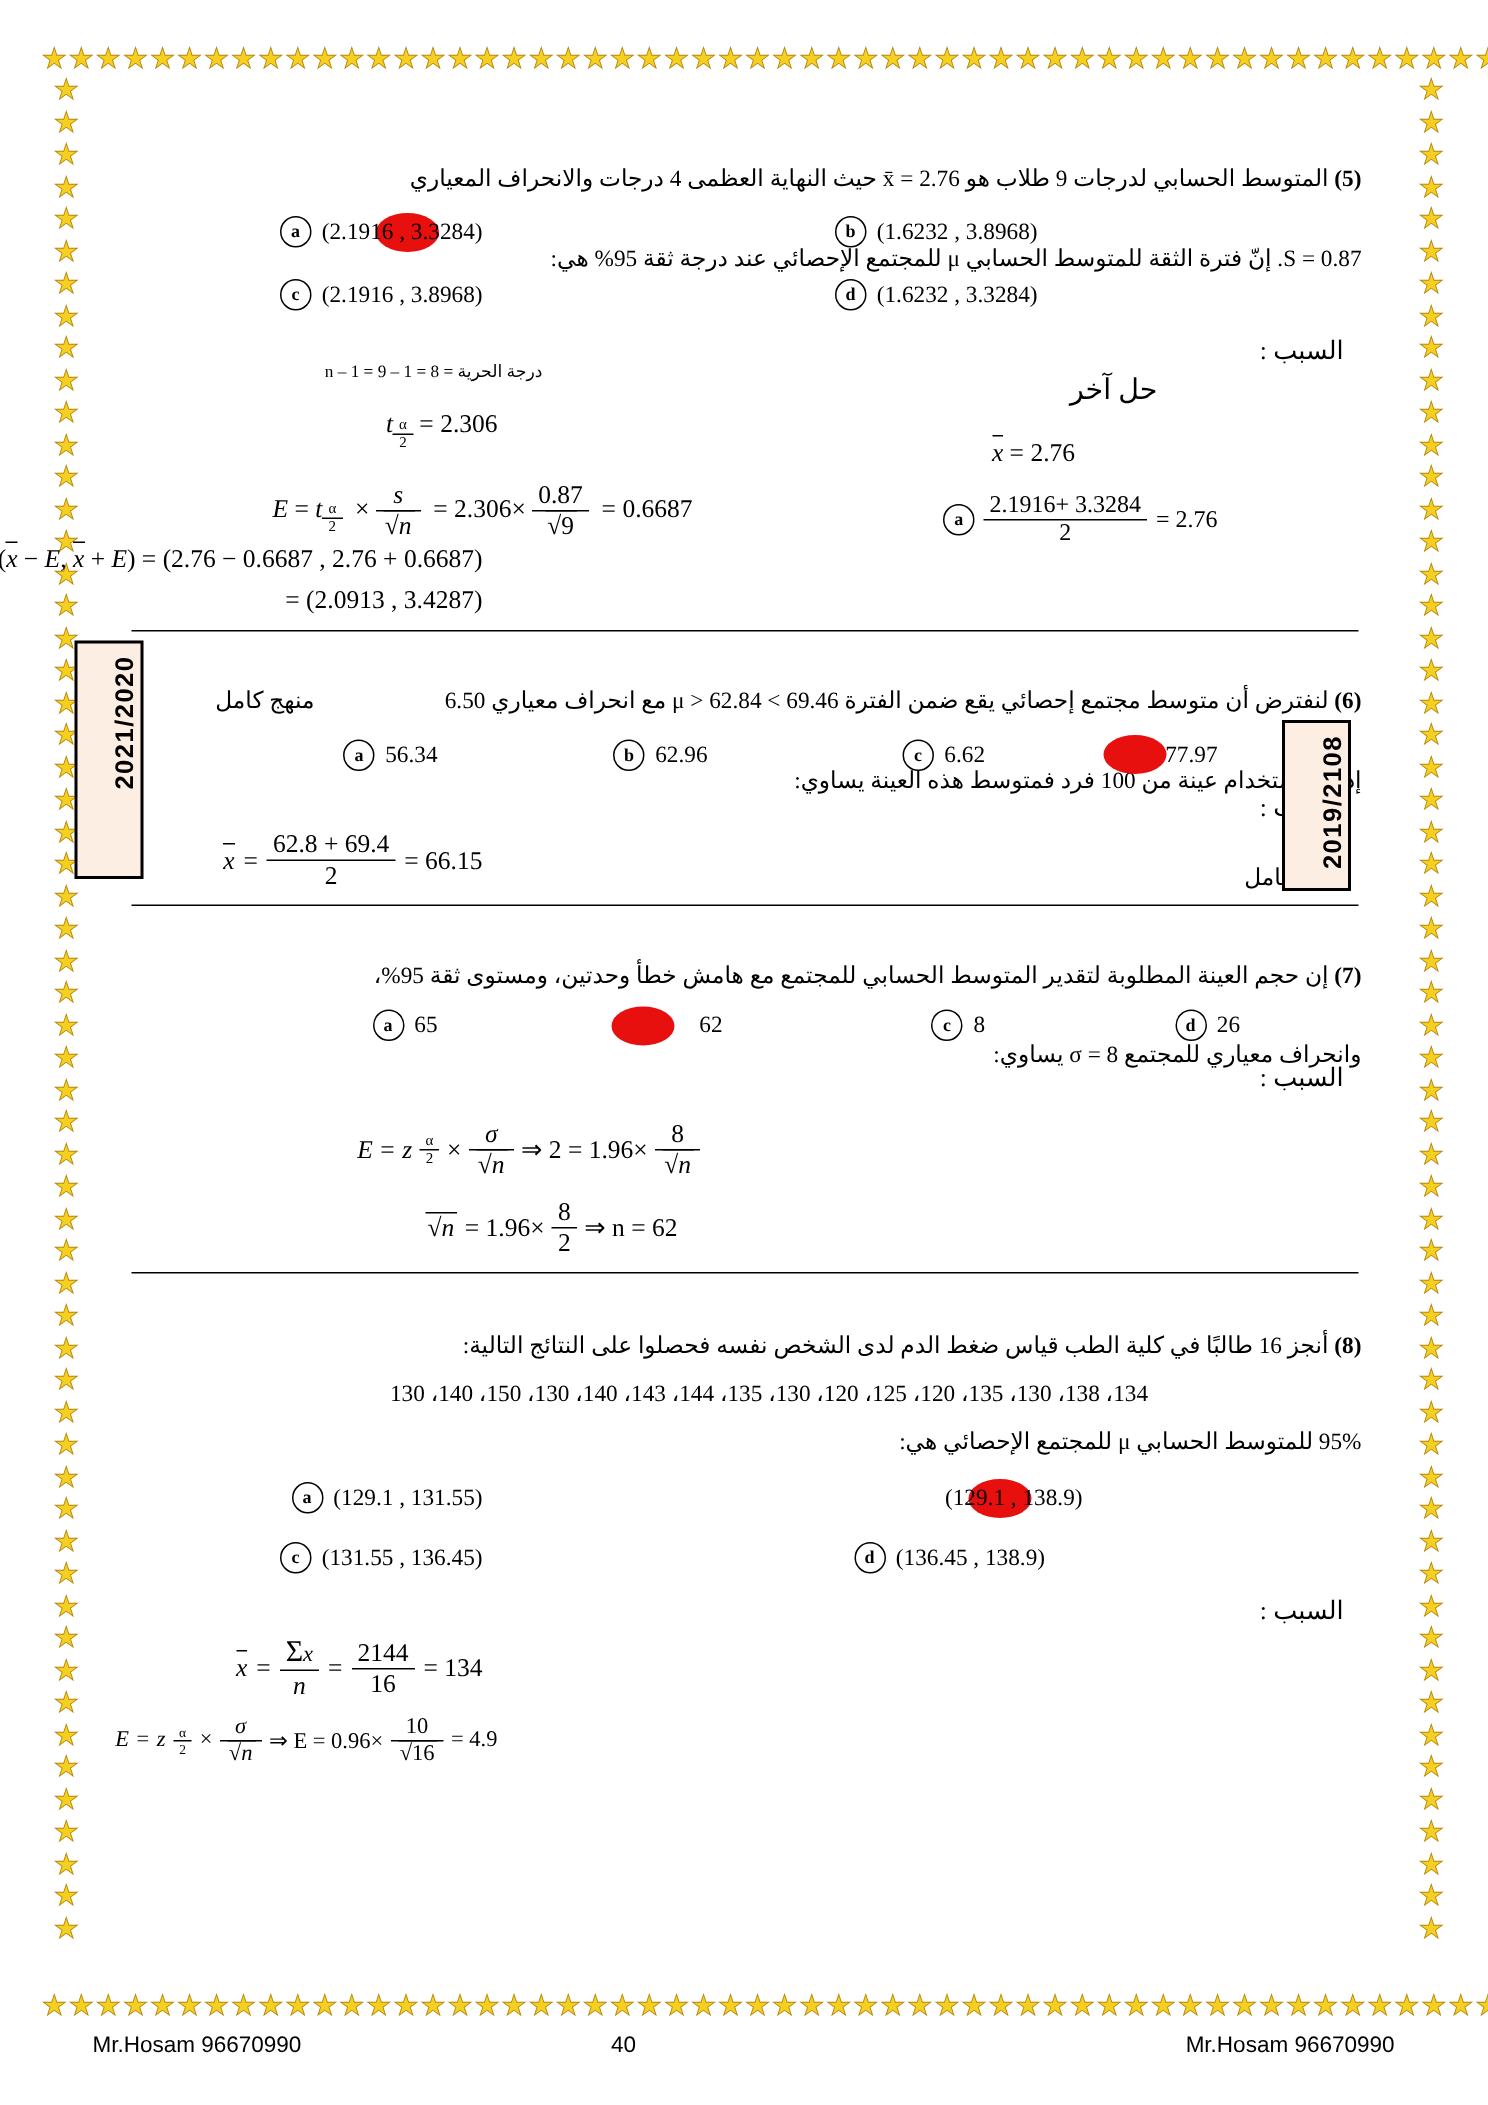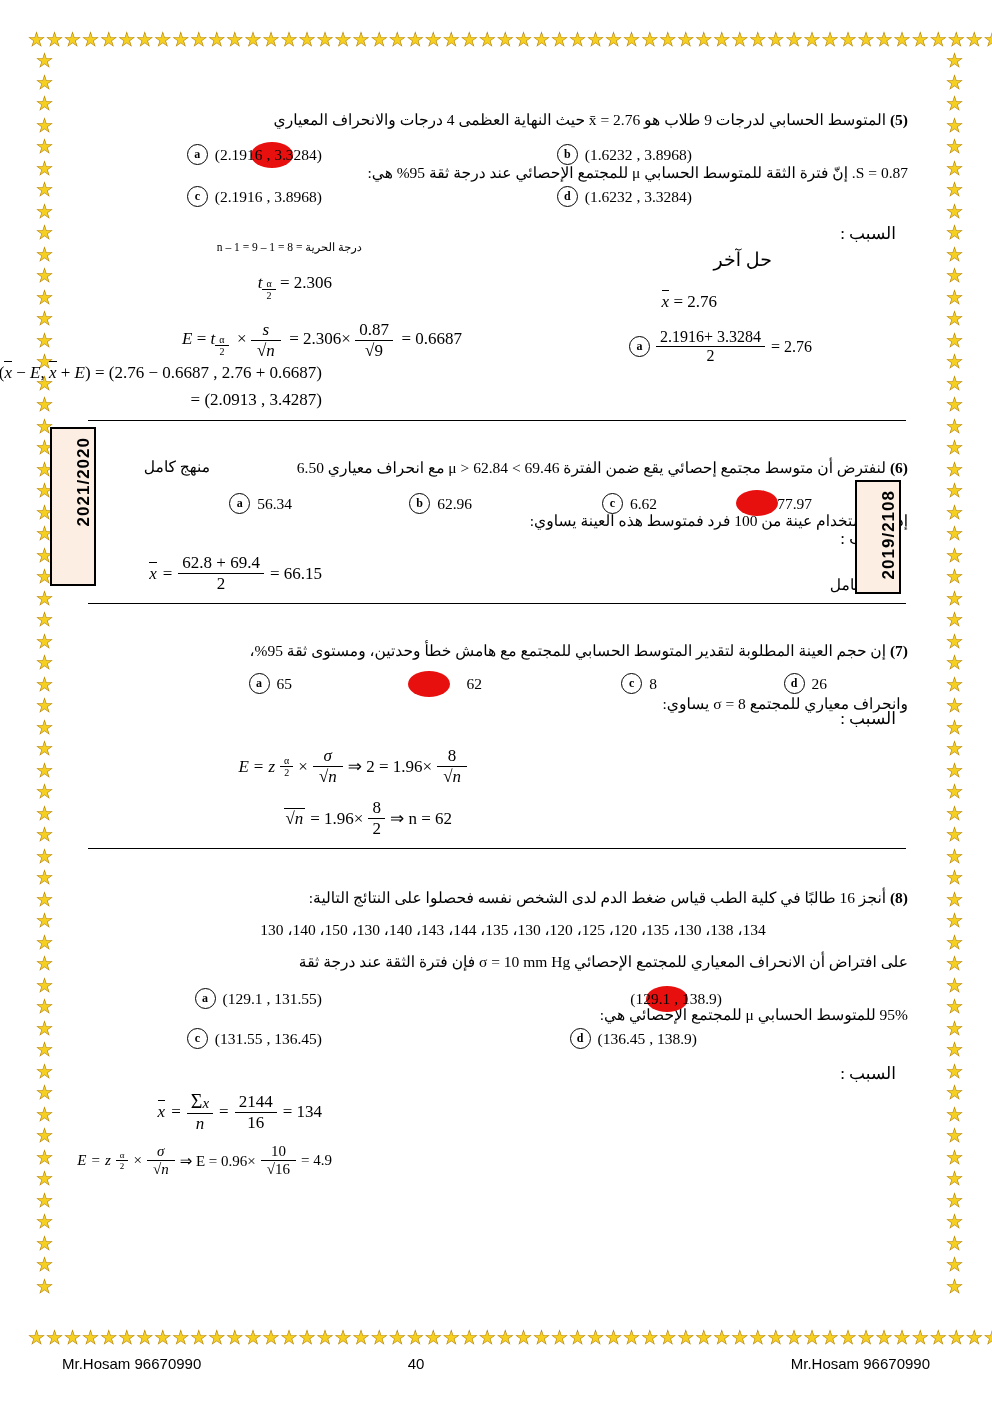"على افتراض أن الانحراف المعياري" div.qline { html: <div>على افتراض أن الانحراف المعياري للمجتمع الإحصائي σ = 10 mm Hg فإن فترة الثقة عند درجة ثقة</div> -> none }
